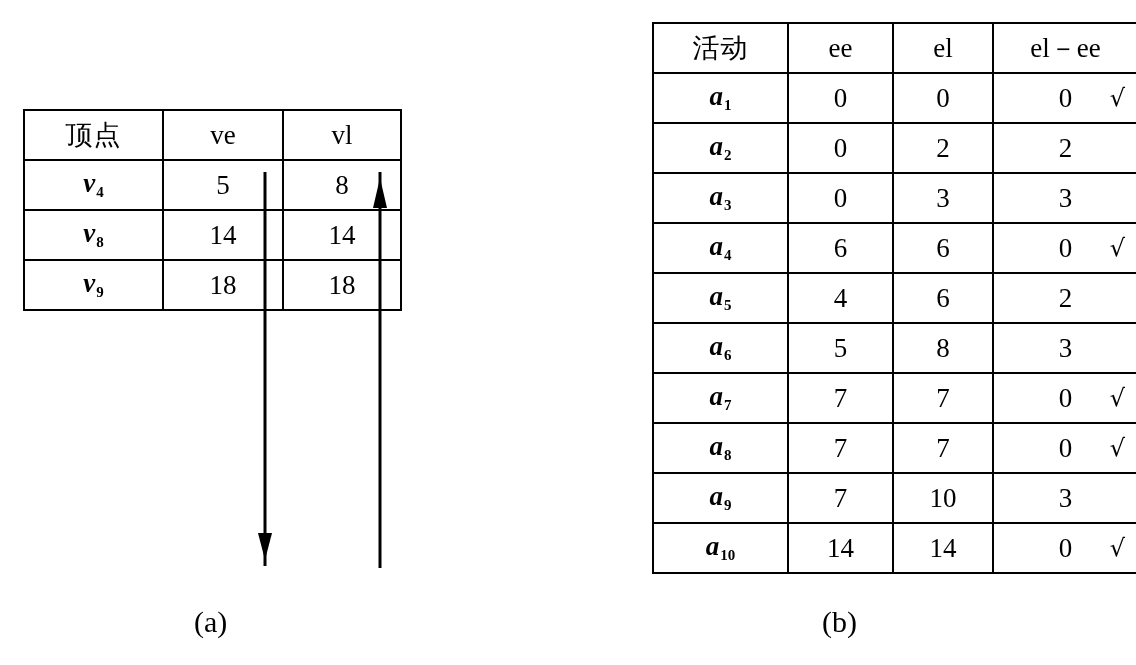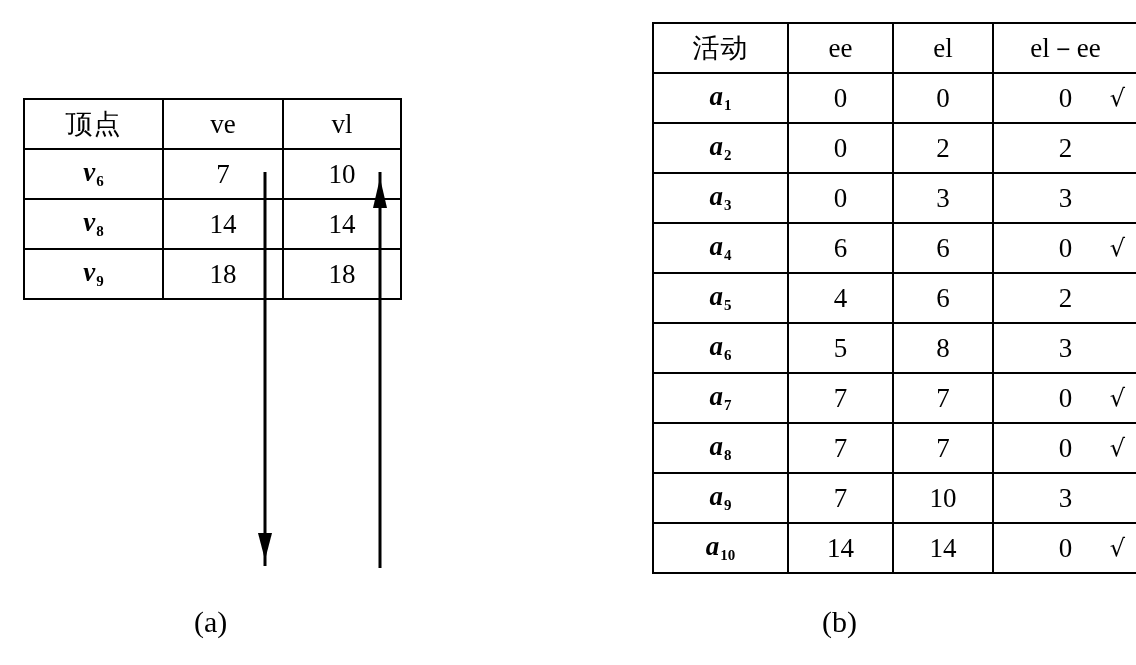"顶点" #table-a { top: 98px -> 109px }
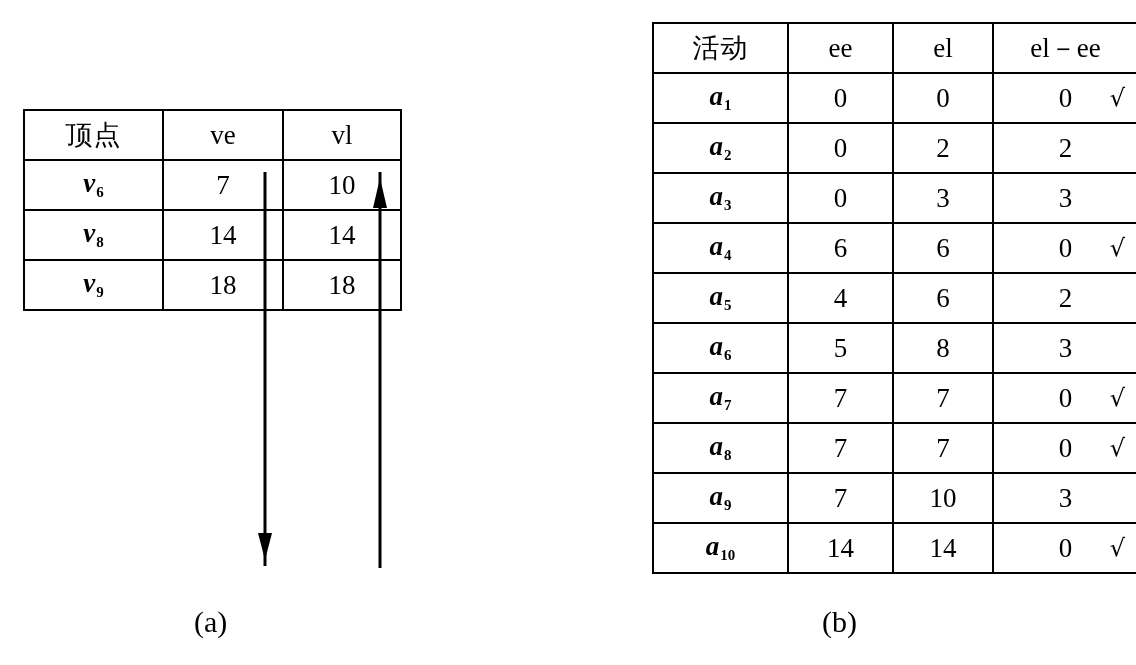"v4" tr { html: none -> <tr> <td><span>v</span><sub>4</sub></td> <td>5</td> <td>8</td> </tr> }
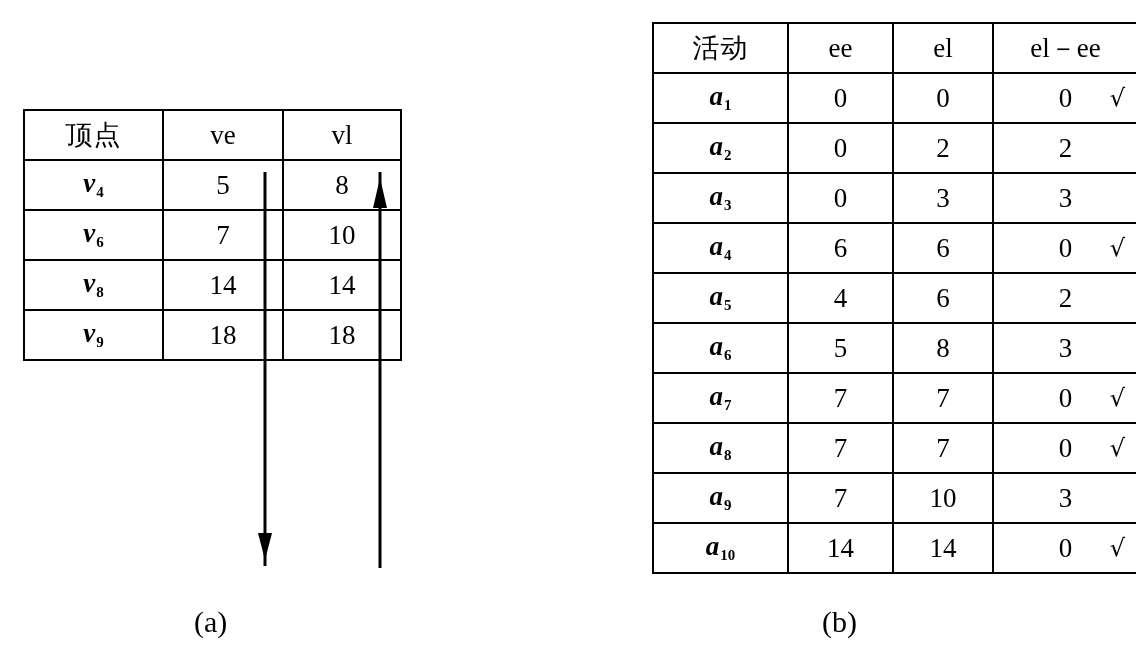"v6" tr { html: <tr> <td><span>v</span><sub>6</sub></td> <td>7</td> <td>10</td> </tr> -> none }
